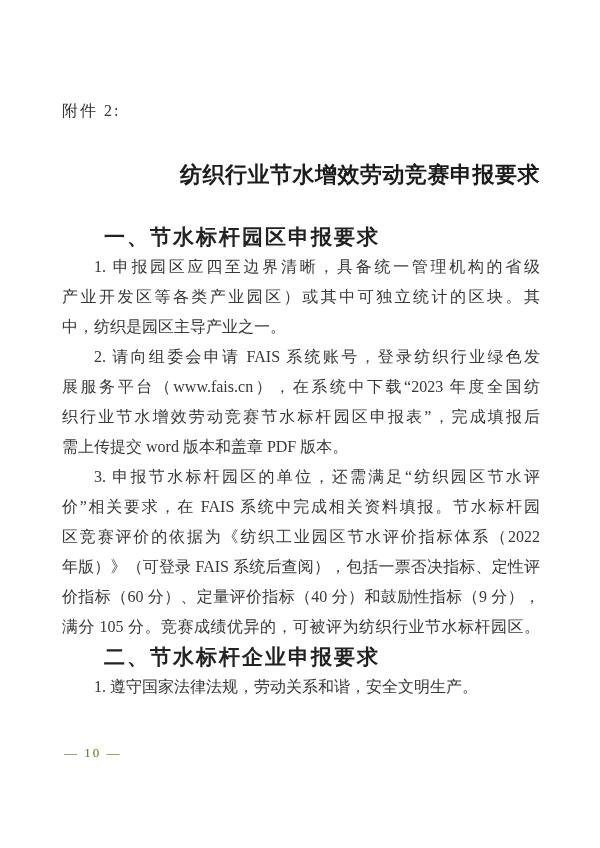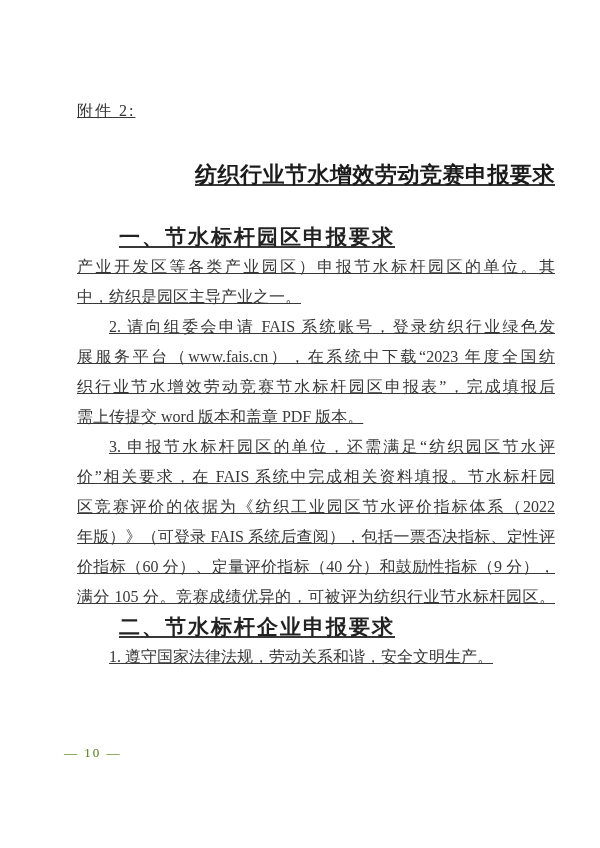"附件 2:" .content { left: 77px -> 62px; text-decoration: underline -> none }
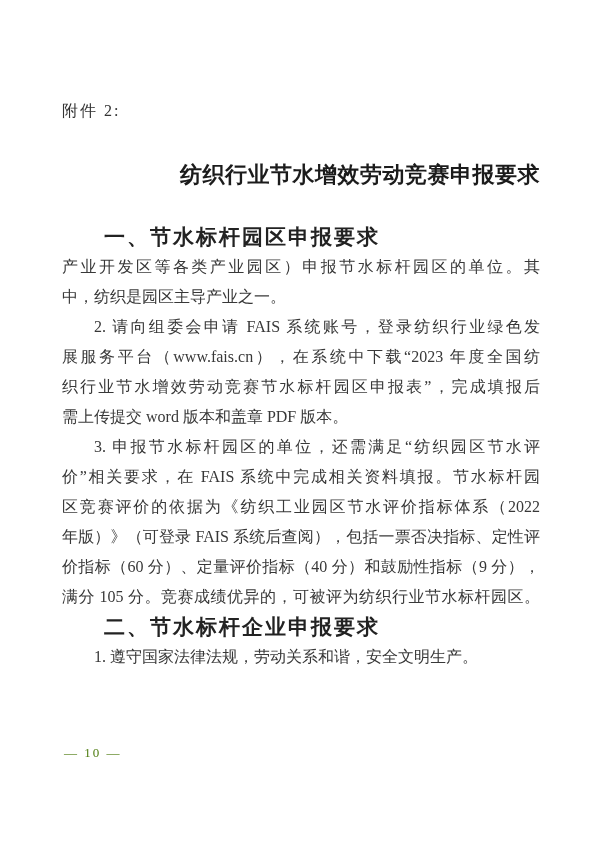"1. 申报园区应四至边界清晰，具备统一管理机构的省级" div.line { html: none -> <div>1. 申报园区应四至边界清晰，具备统一管理机构的省级</div> }
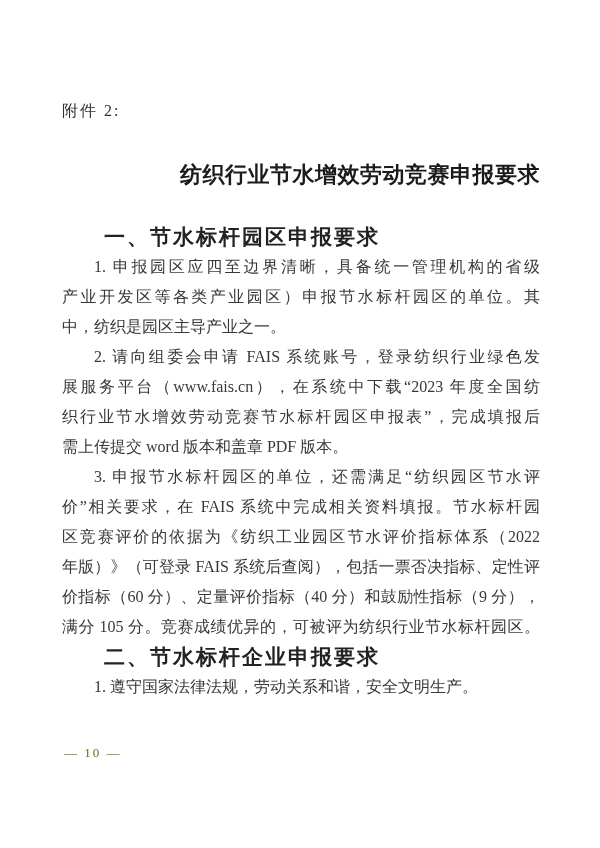"产业开发区等各类产业园区）申报节水标杆园区的单位。其" div.line { text: 申报节水标杆园区的单位 -> 或其中可独立统计的区块 }
